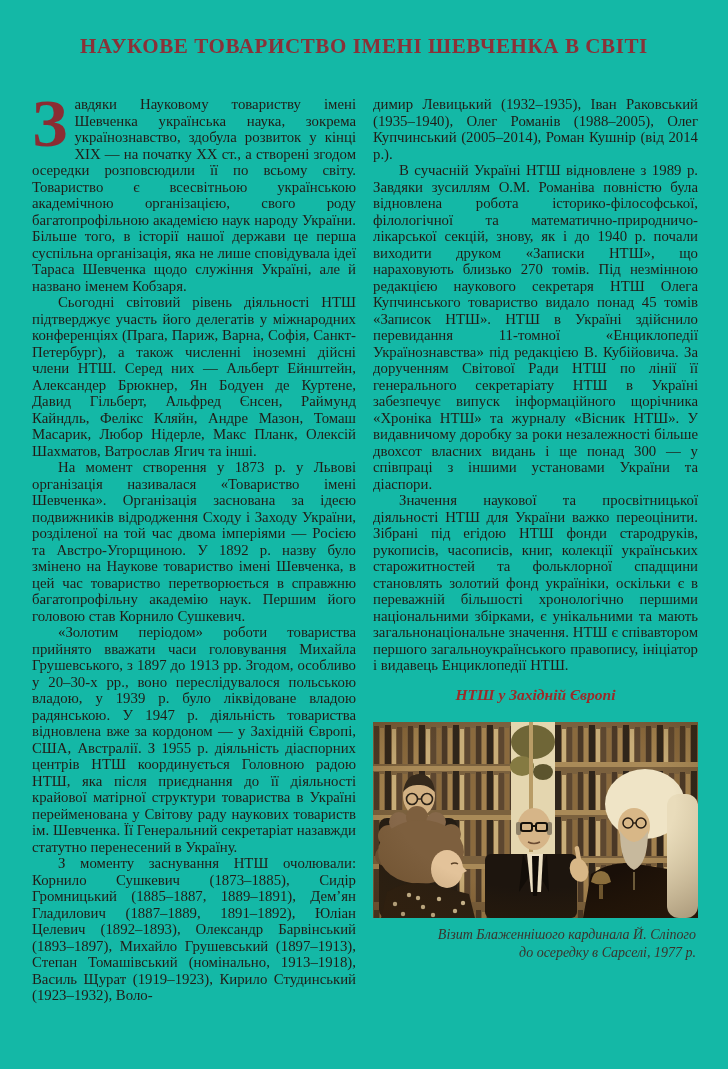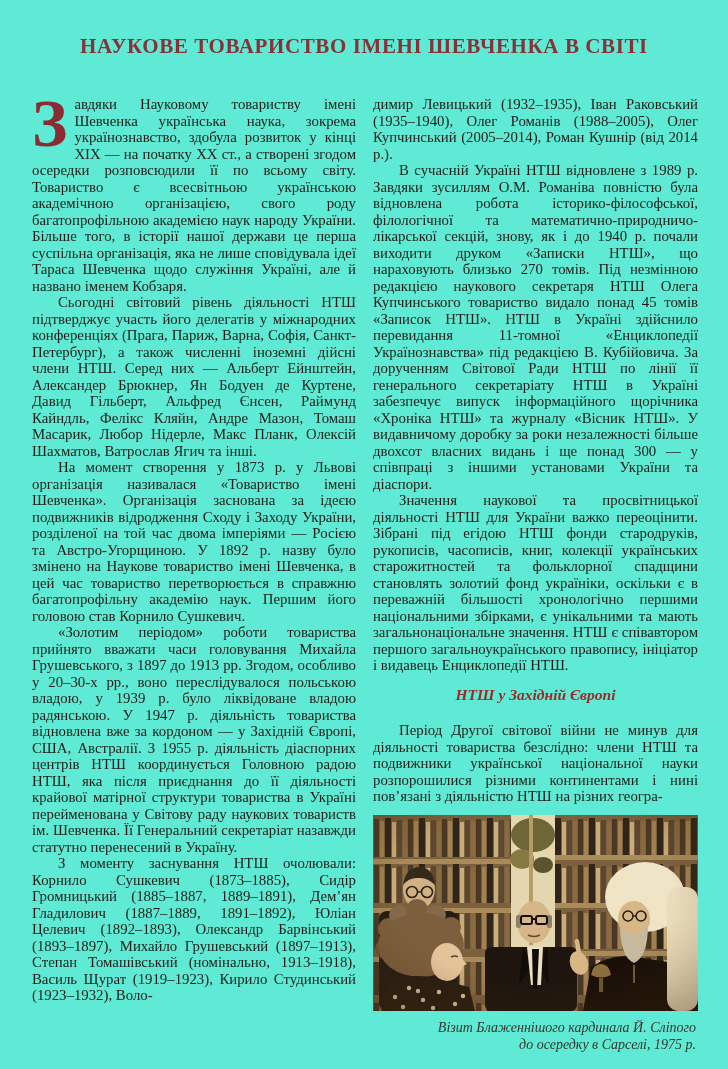"НАУКОВЕ ТОВАРИСТВО ІМЕНІ ШЕВЧЕНКА В" .page { background: #5eead4 -> #14b8a6 }
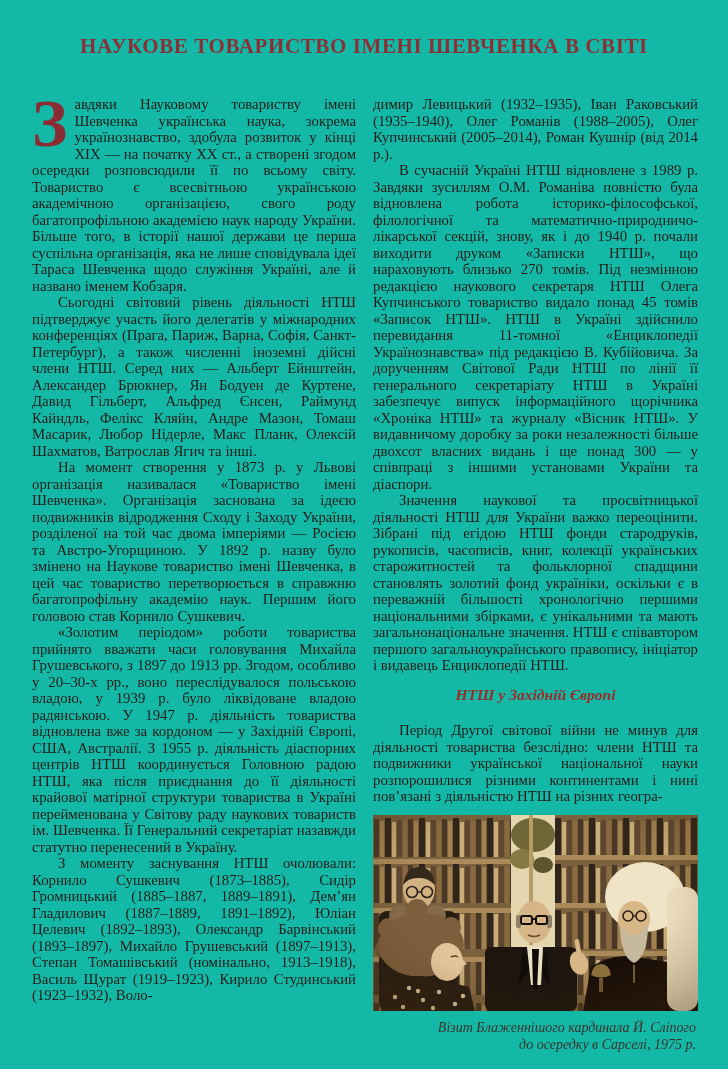"Період Другої світової війни не" p { html: <p>Період Другої світової війни не минув для діяльності товариства безслідно: члени НТШ та подвижники української національної науки розпорошилися різними континентами і нині пов’язані з діяльністю НТШ на різних геогра-</p> -> none }
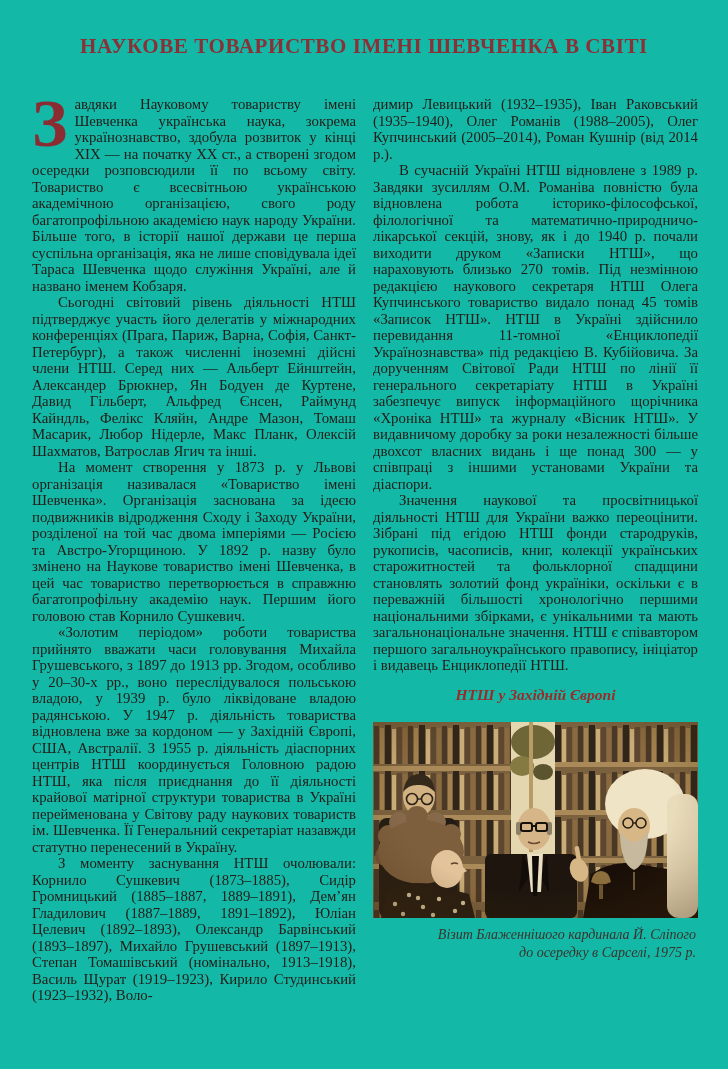"до осередку в Сарселі, 1975" div { text: 1975 -> 1977 }
